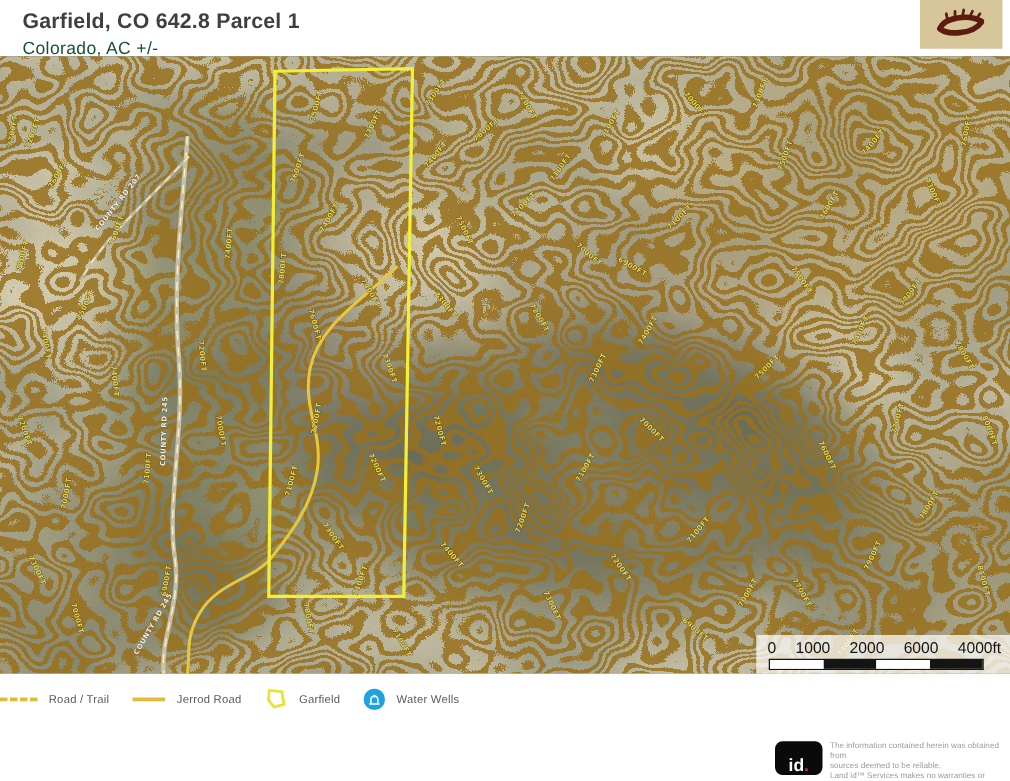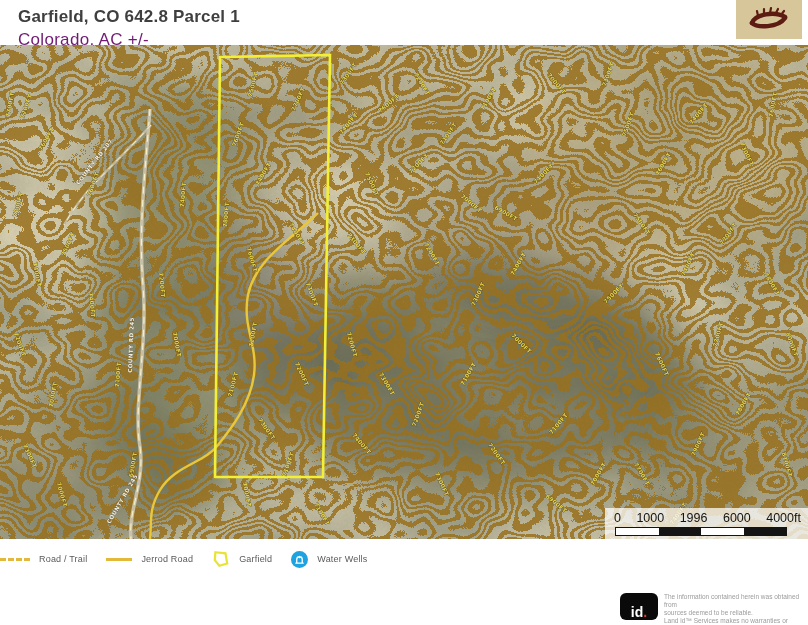"Colorado, AC +/-" #hdr .s { color: #701a75 -> #14532d; font-size: 17px -> 14px }
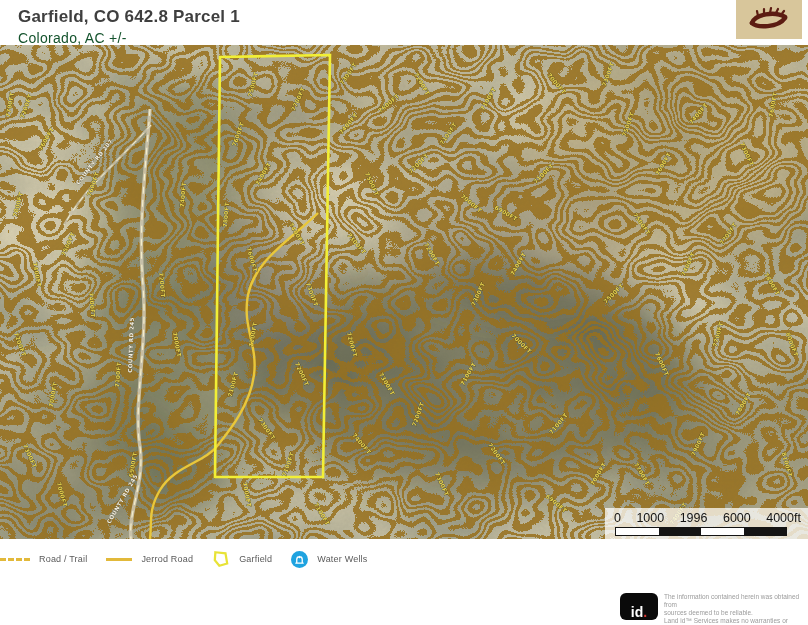"1996" span { text: 1996 -> 2000 }
